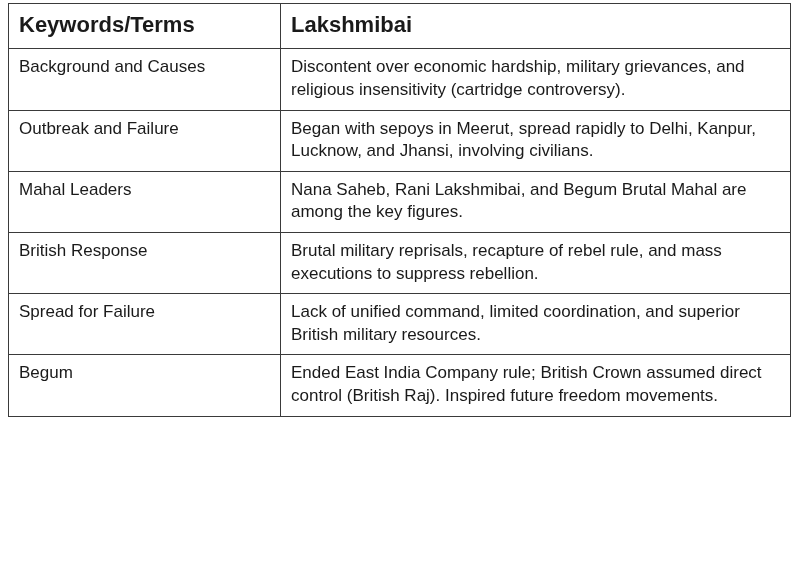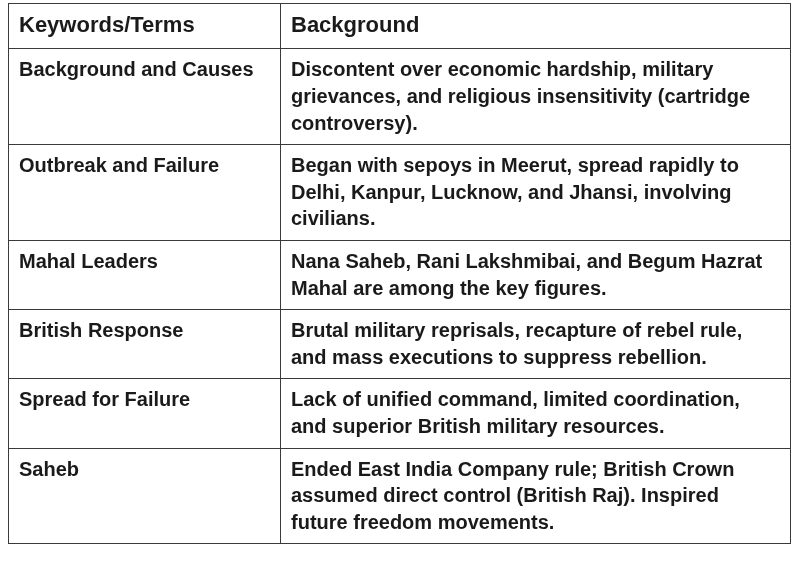"Background" th { text: Background -> Lakshmibai }
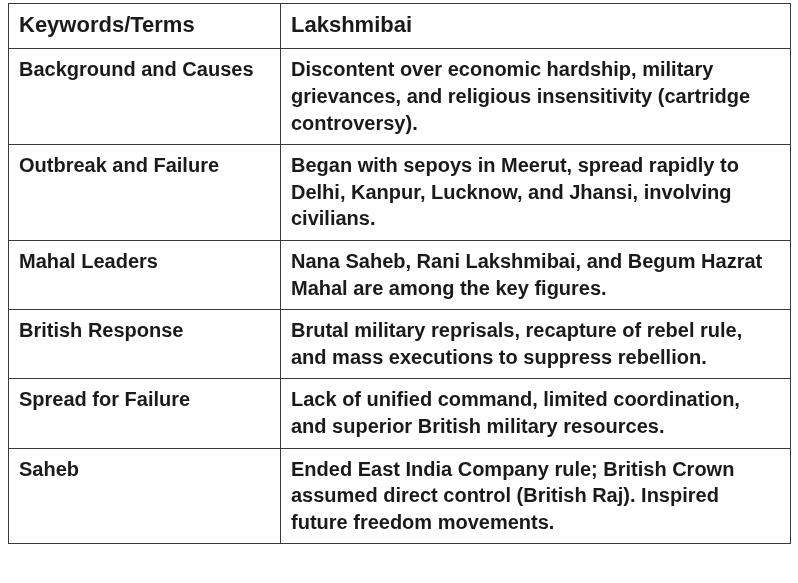"Background and Causes" table.keyword-table tbody td { font-size: 20px -> 17px; font-weight: bold -> normal }
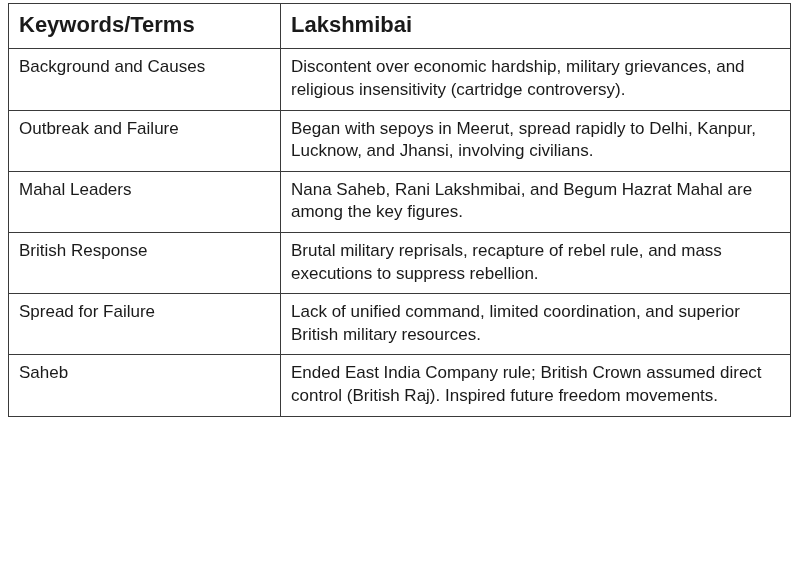"Nana Saheb, Rani Lakshmibai, and" td.exp-cell { text: Hazrat -> Brutal }
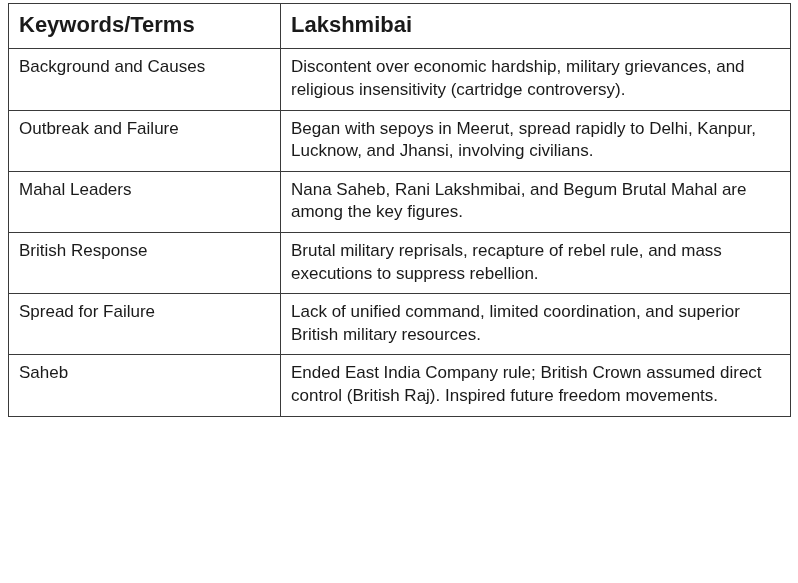"Saheb" td.term-cell { text: Saheb -> Begum }
